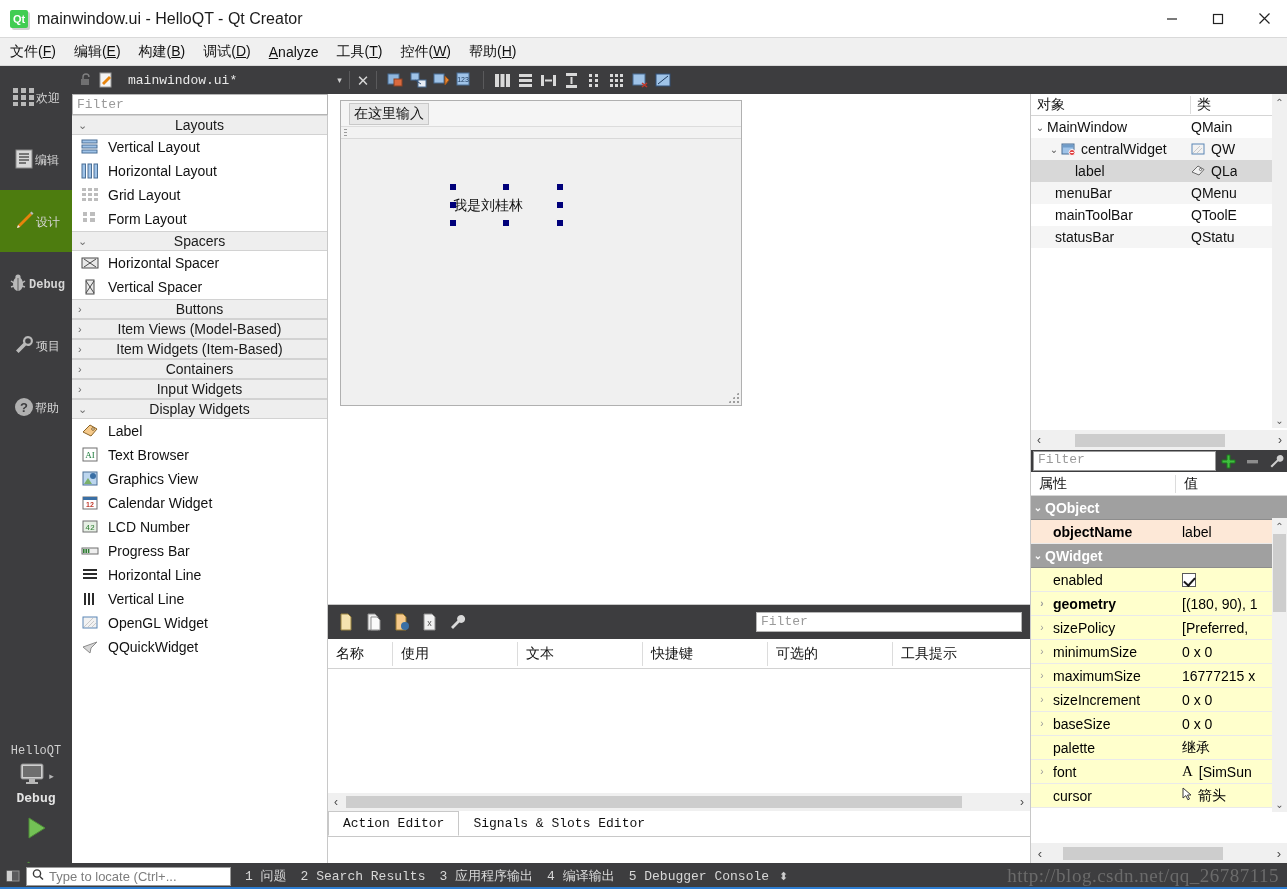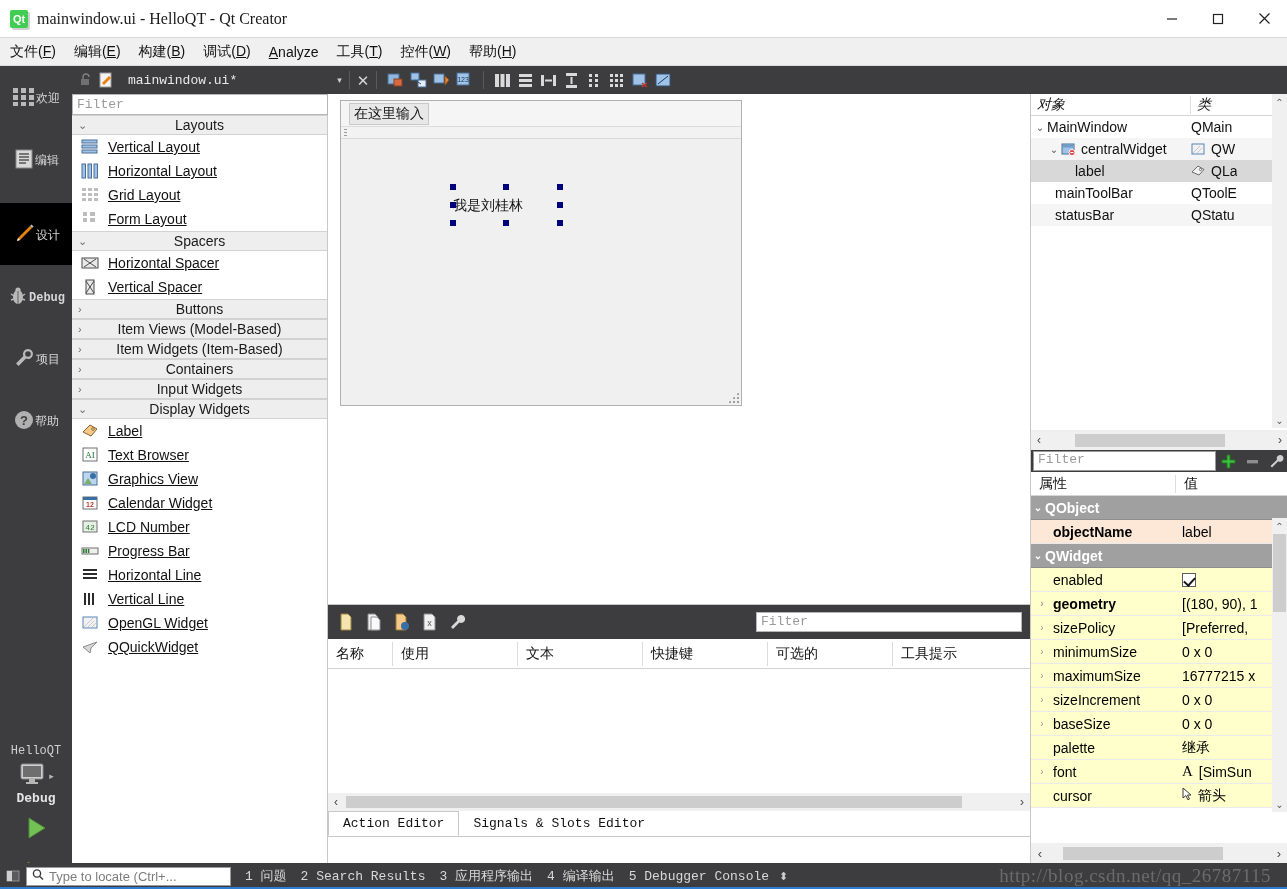"mainwindow.ui - HelloQT - Qt" #titlebar .title-text { font-family: Liberation Serif, serif -> none }
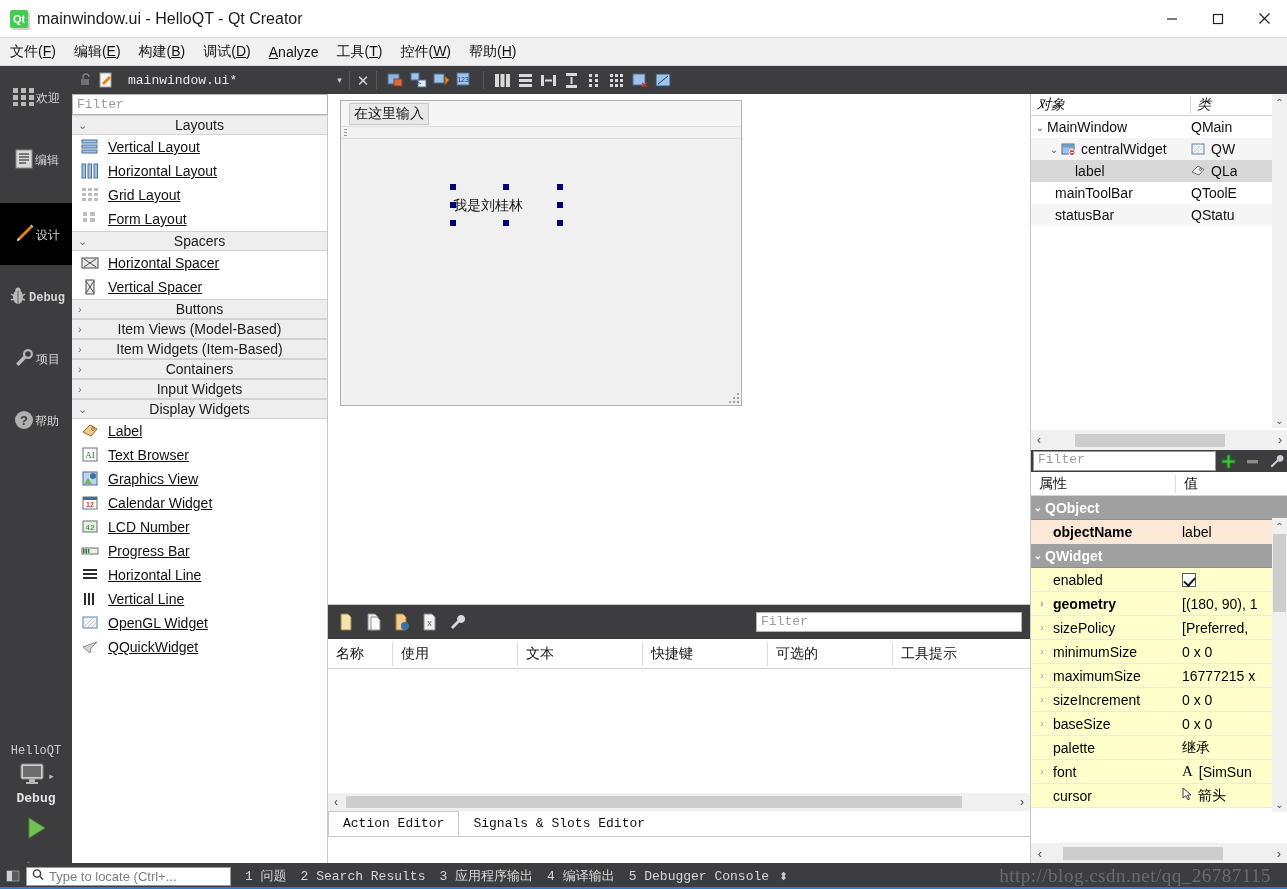"对象" .ot-header { font-style: italic -> none }
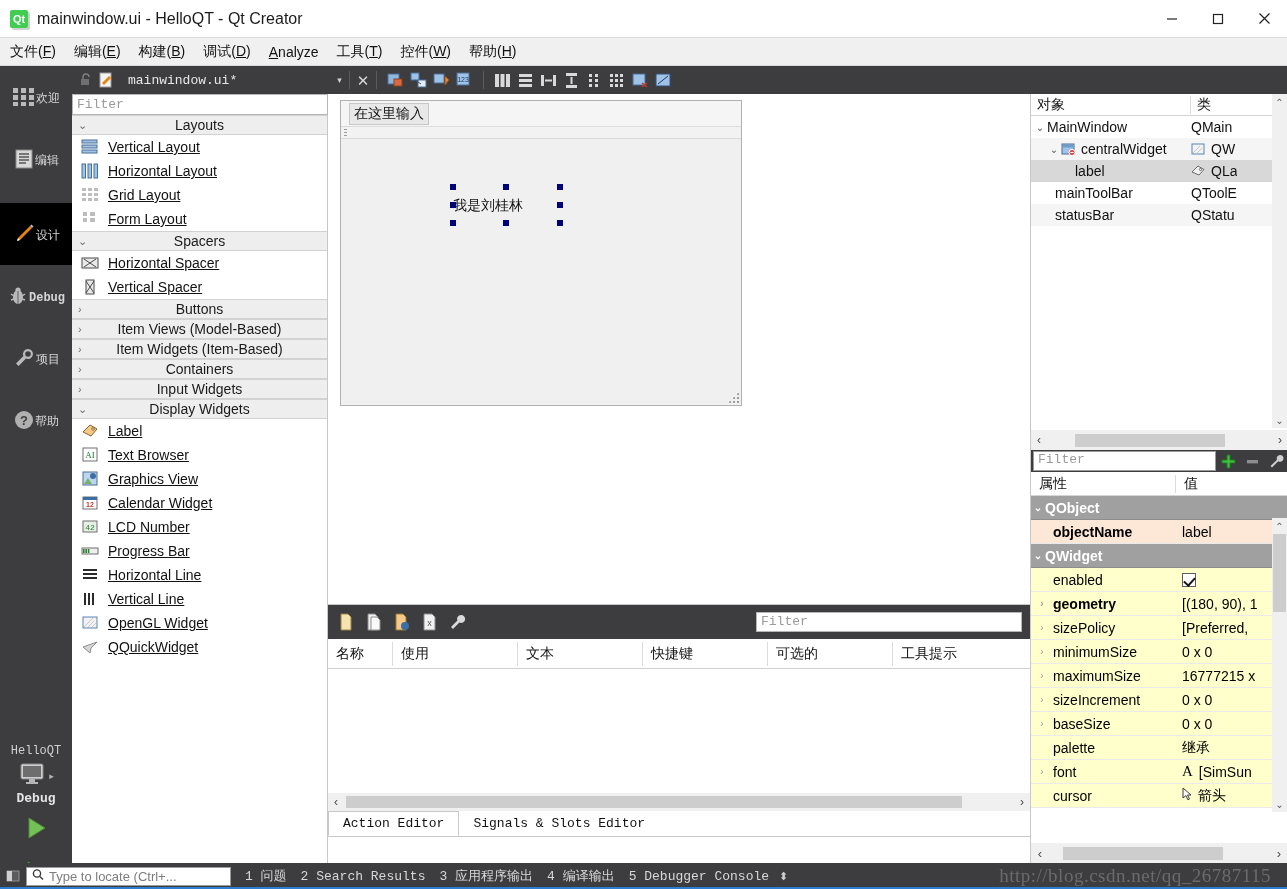"Vertical Layout" .wb-item { text-decoration: underline -> none }
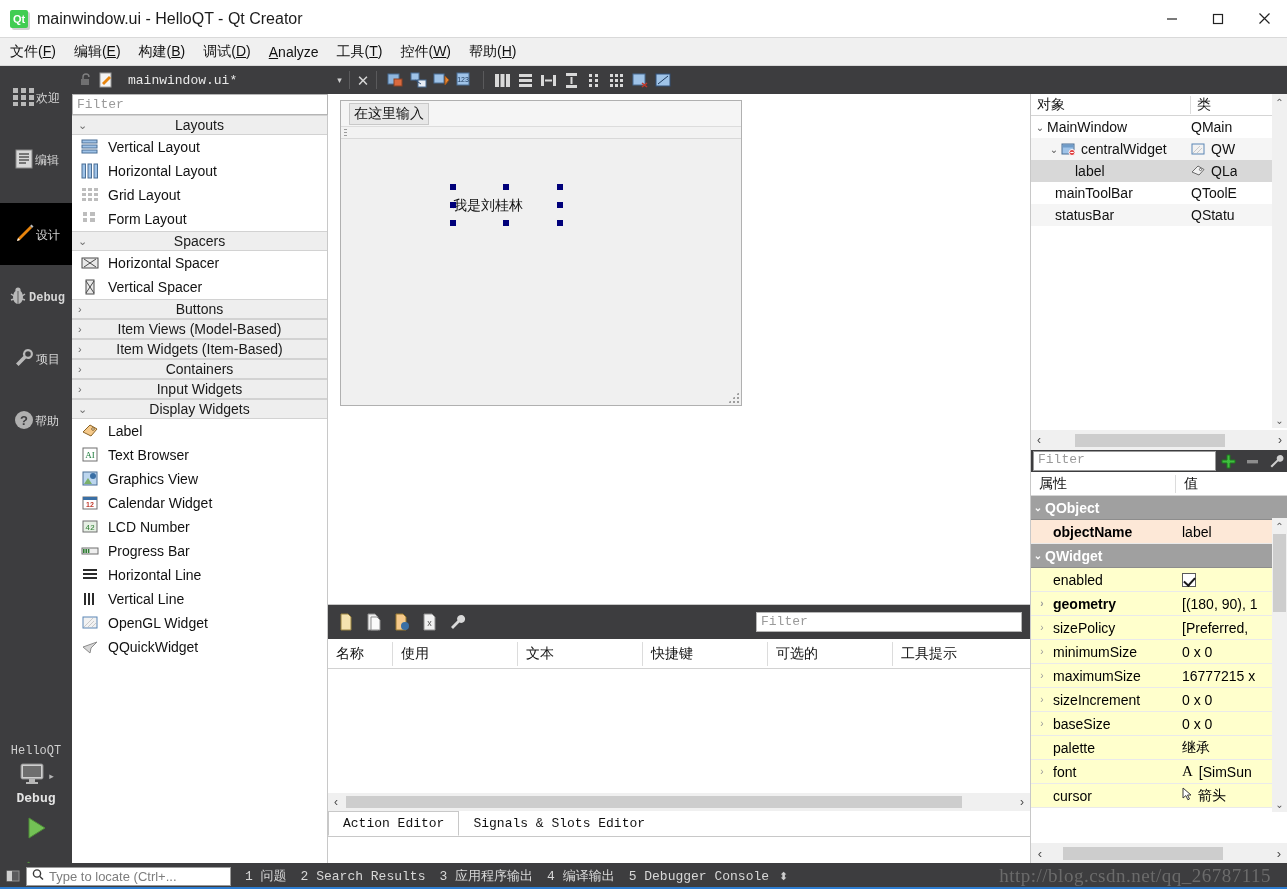"menuBar" div.ot-row { html: none -> <div> <div> <span>menuBar</span> </div> <div> <span>QMenu</span> </div> </div> }
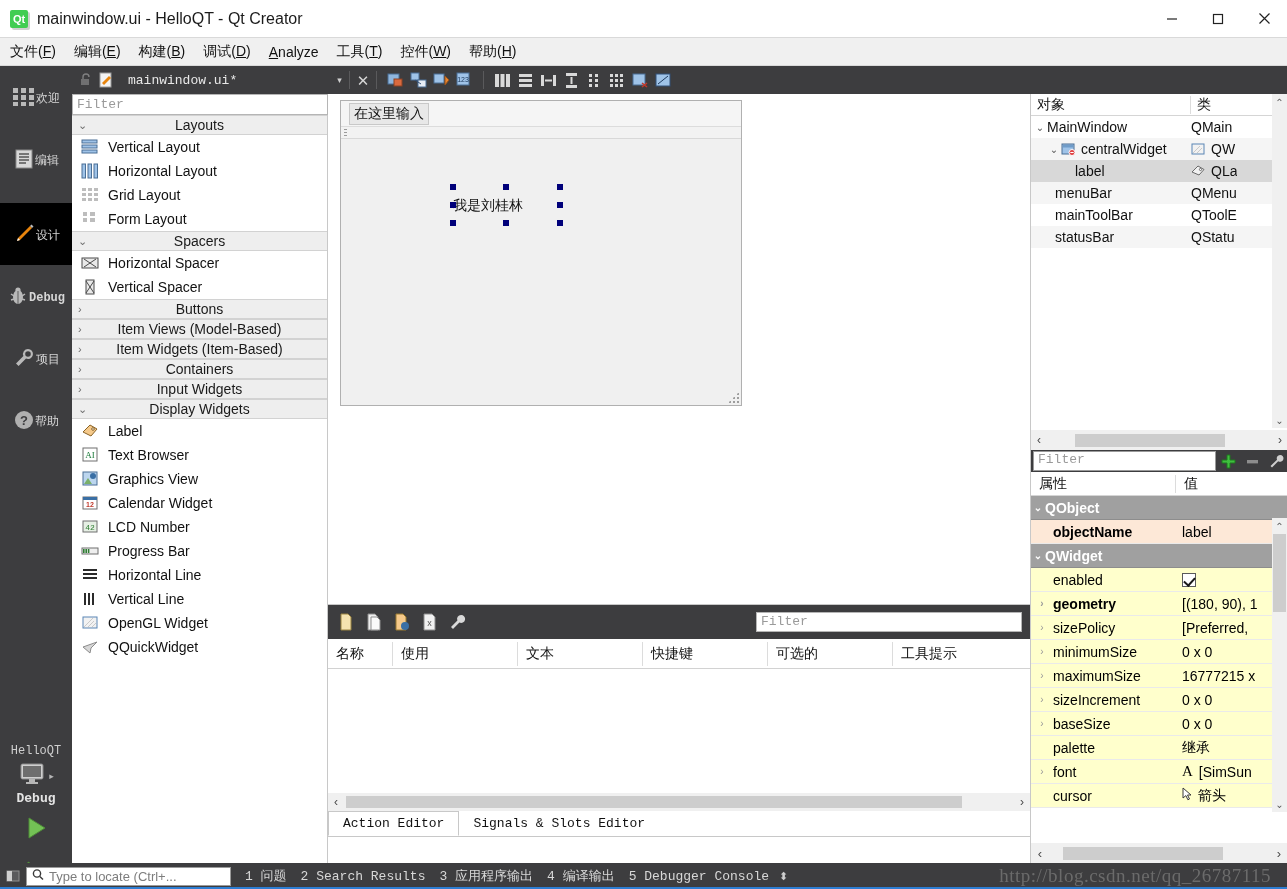"设计" .mode.active { background: #000000 -> #4d7c0f; margin-top: 13px -> none }
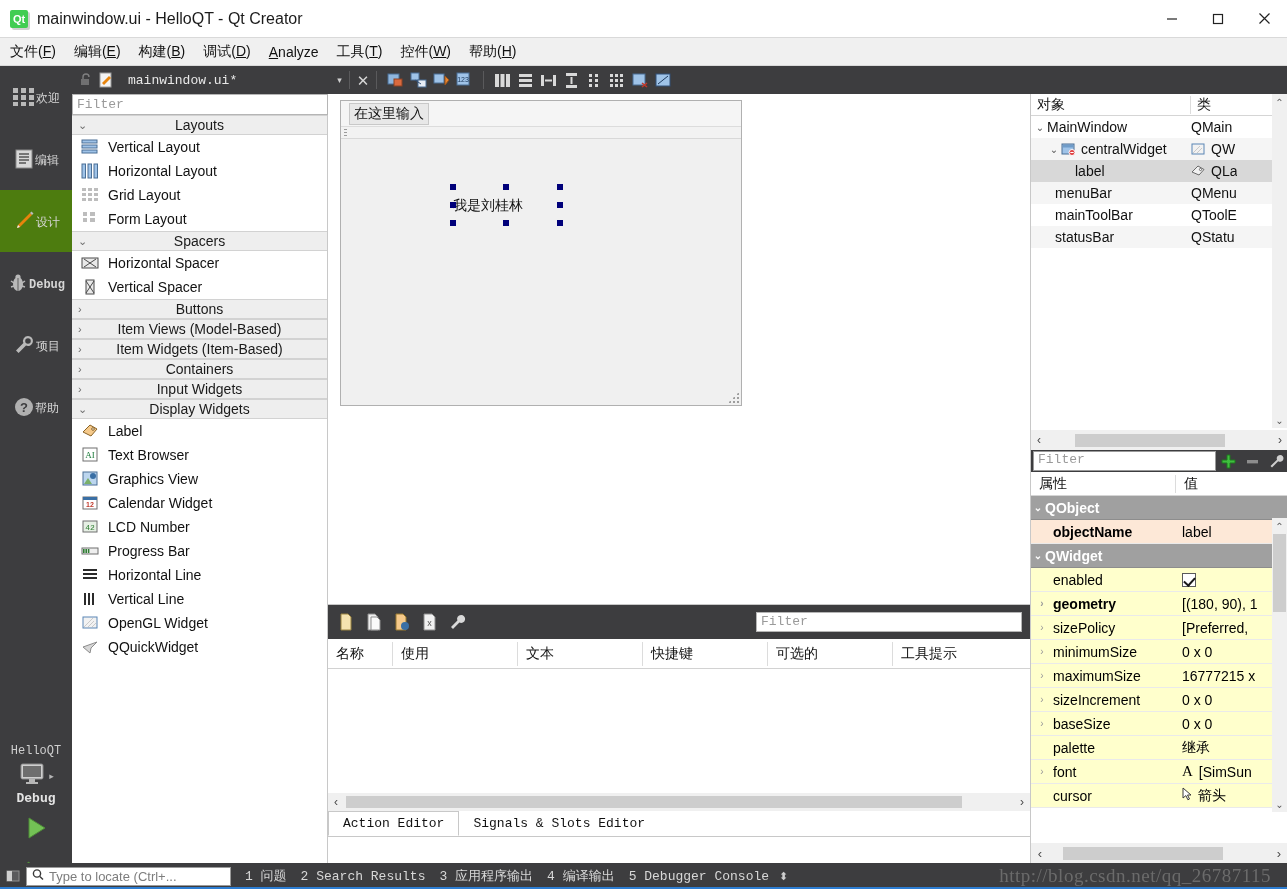"http://blog.csdn.net/qq_26787115" #watermark { right: 16px -> 8px }
